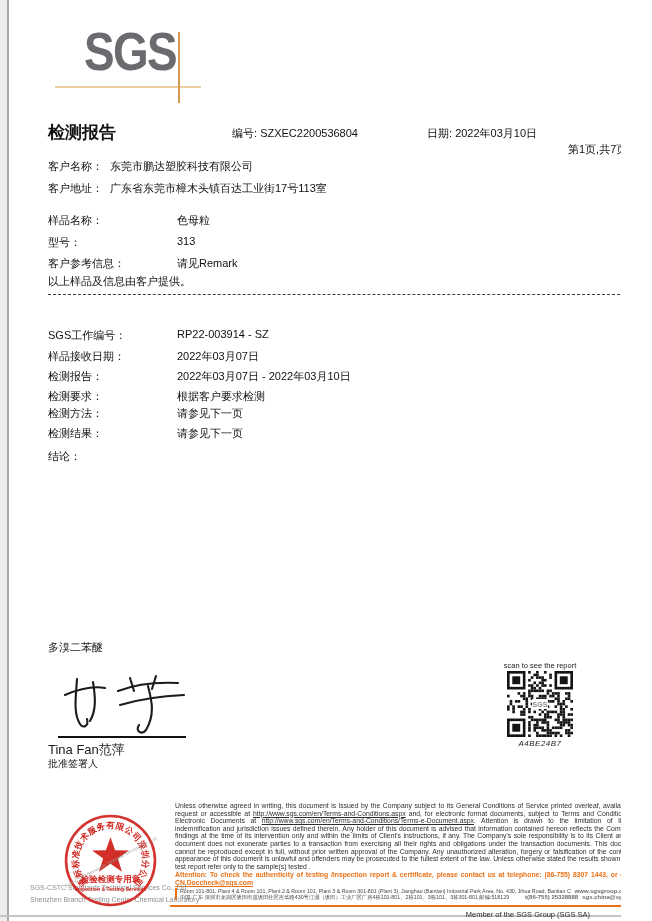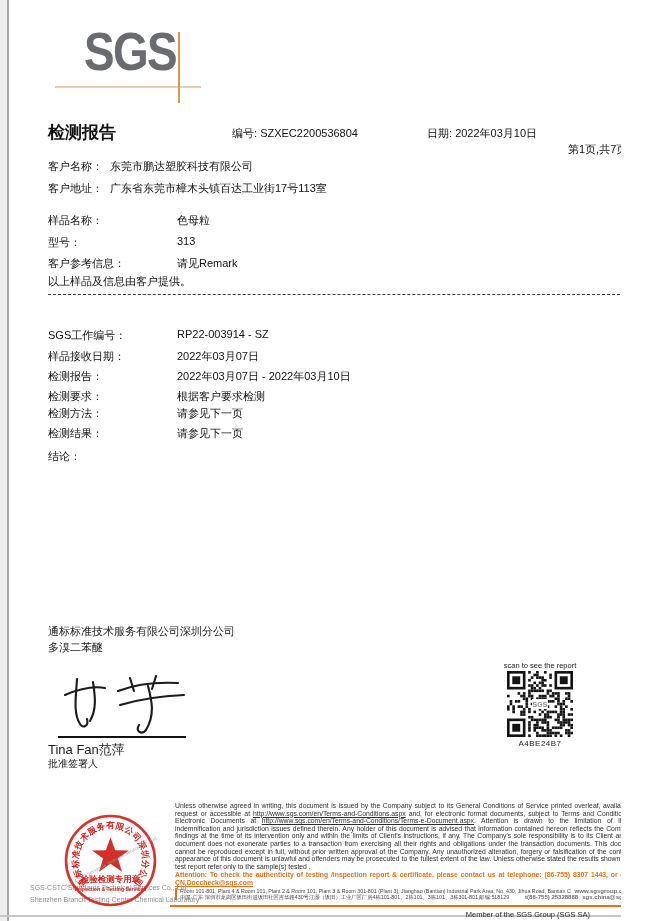"通标标准技术服务有限公司深圳分公司" div.sig-company { html: <div>通标标准技术服务有限公司深圳分公司</div> -> none }
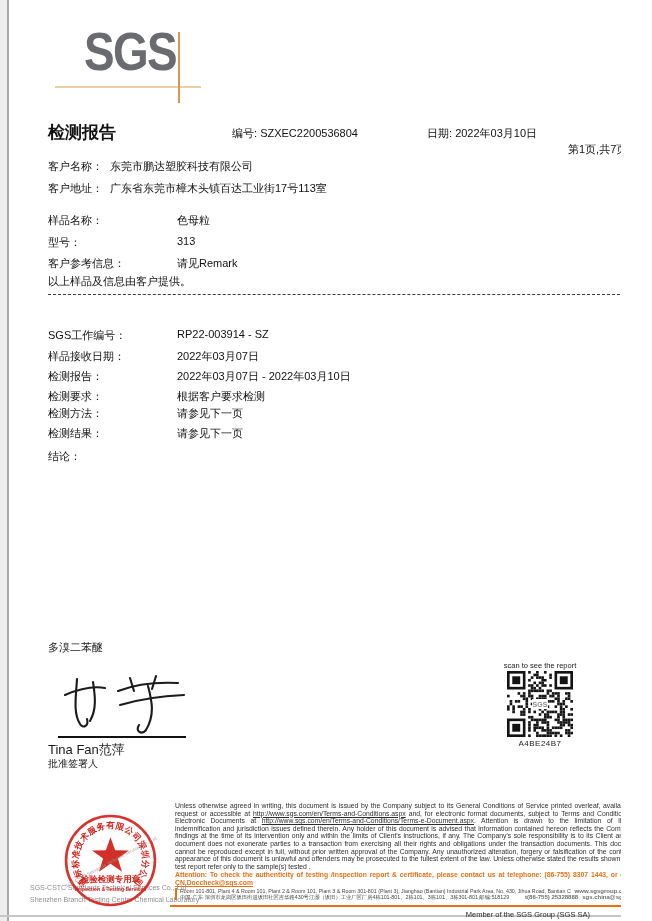"A4BE24B7" .qr-code-label { font-style: none -> italic }
